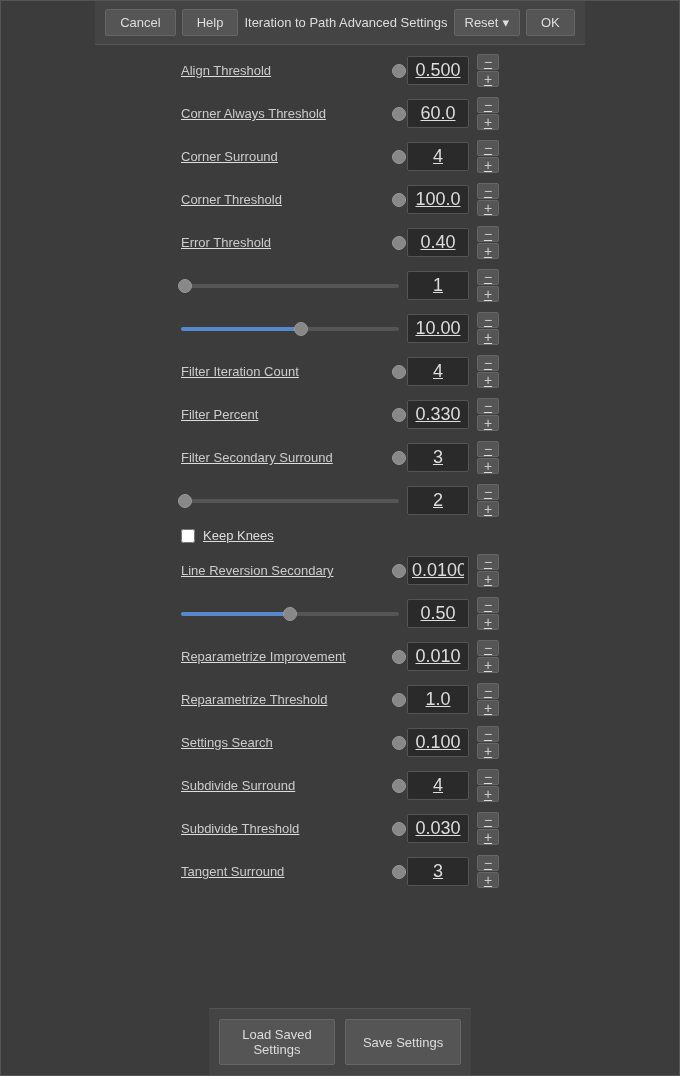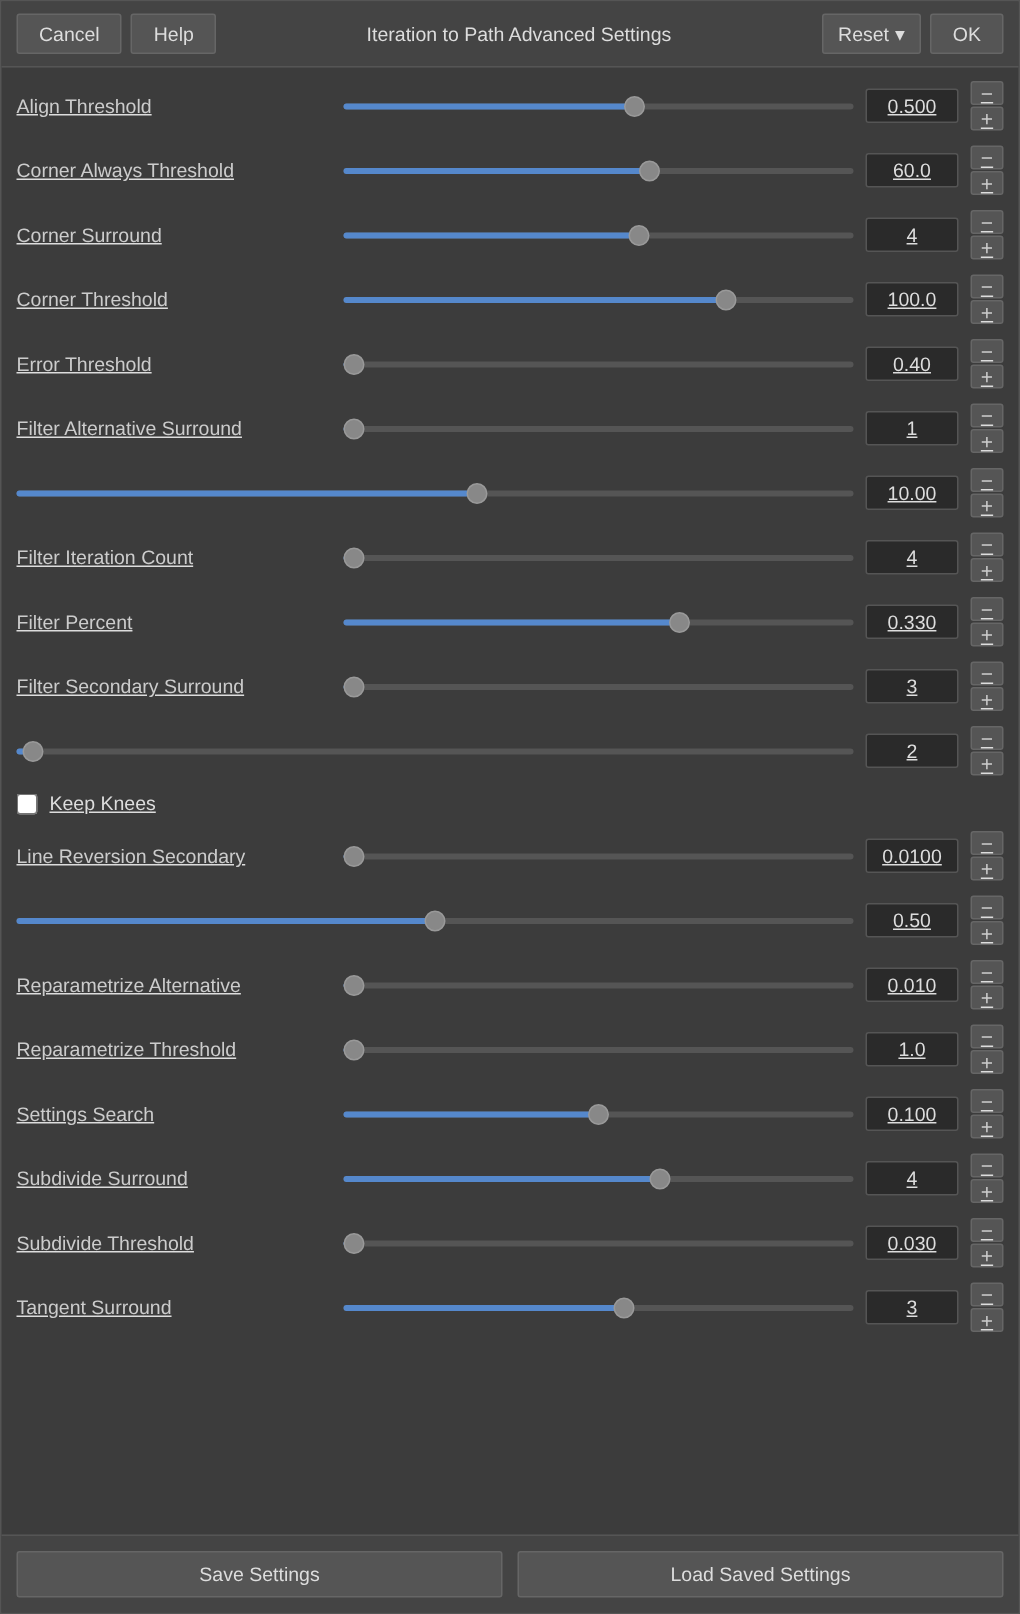"Cancel" .dialog { align-items: none -> center }
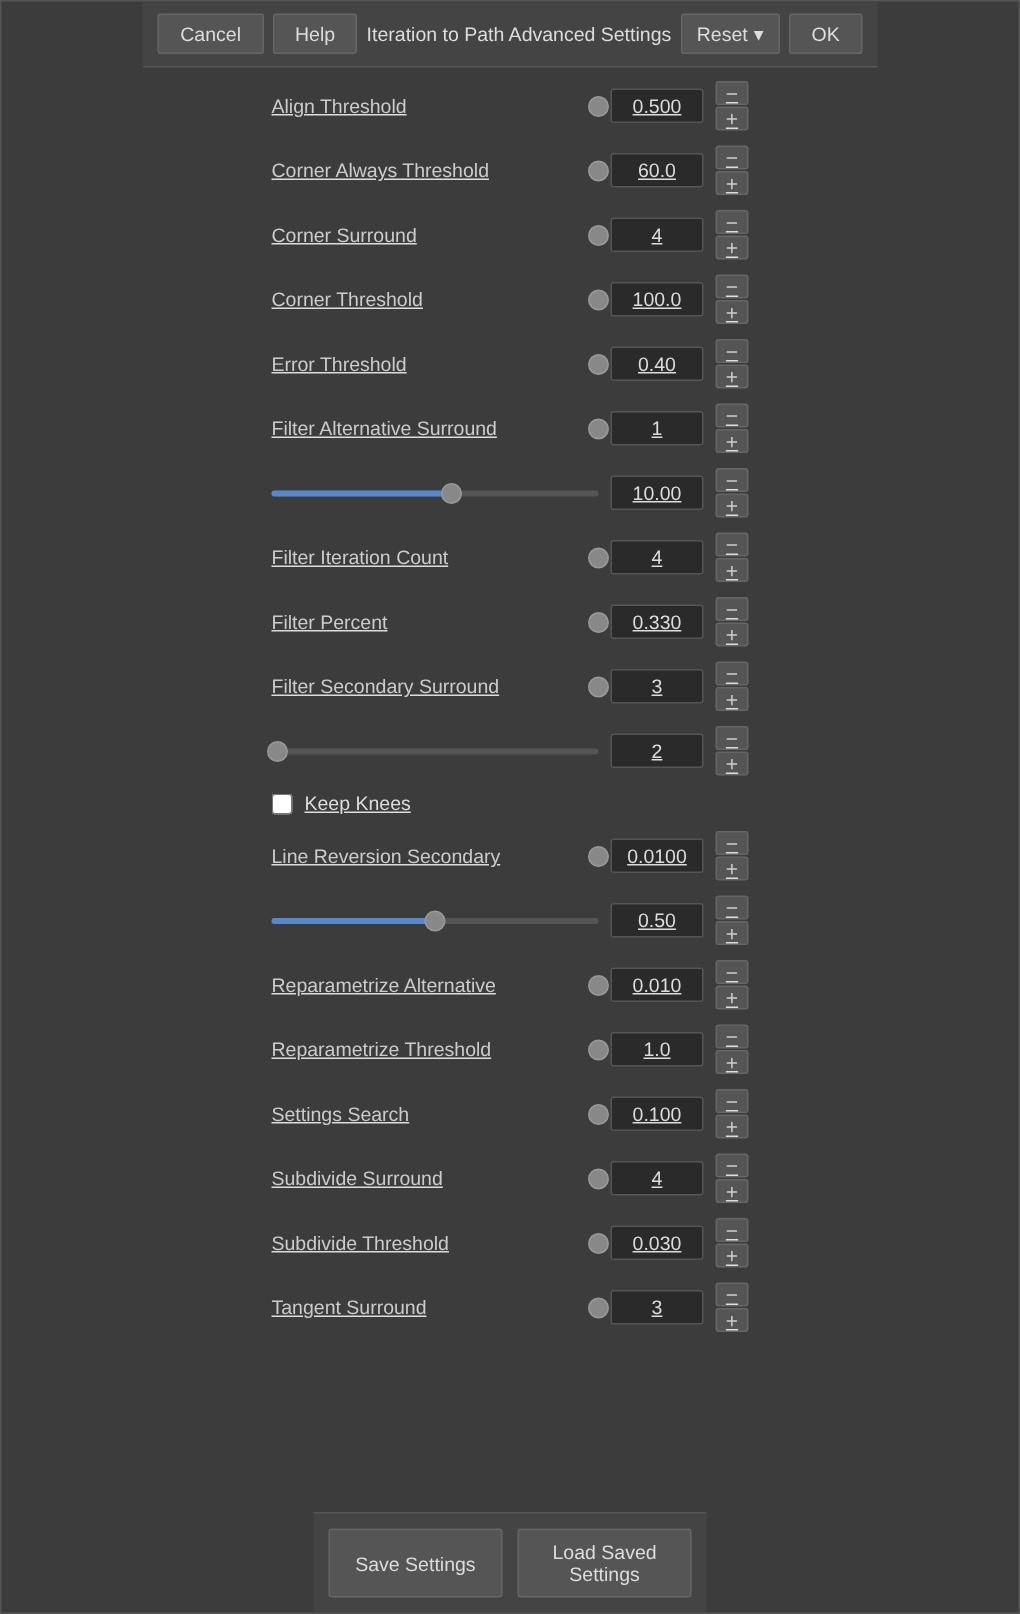"0.500" .value-box { font-size: 13px -> 18px }
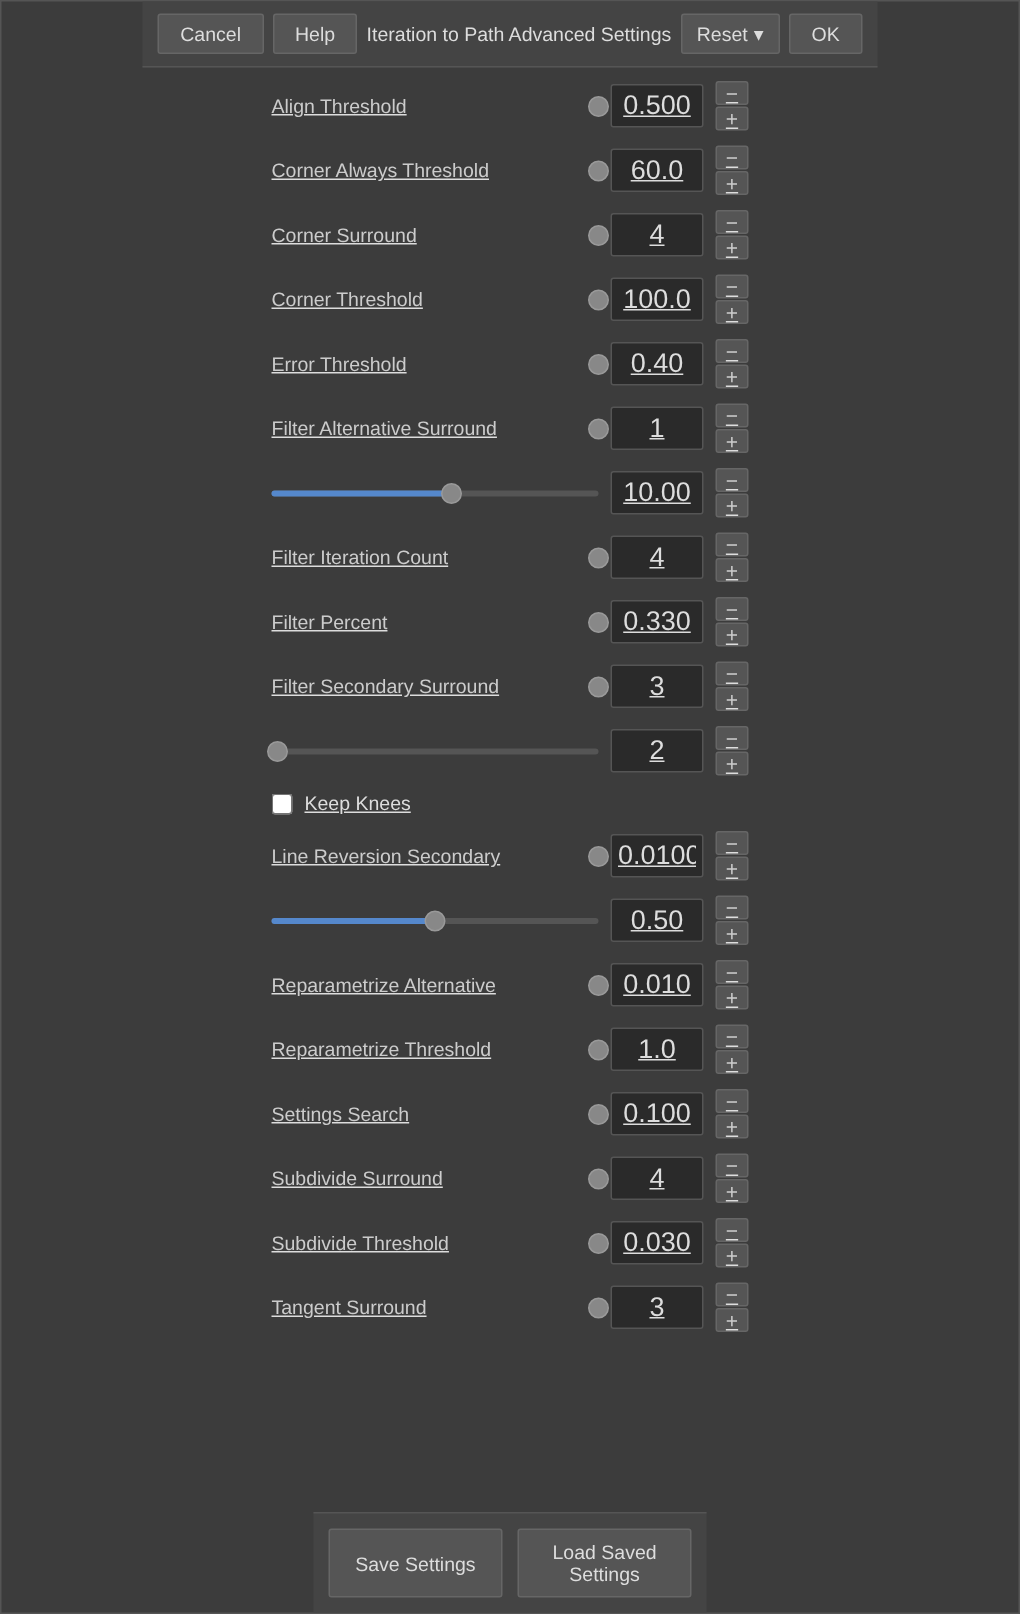"Filter Alternative Surround" span.row-label { html: <span>Filter Alternative Surround</span> -> none }
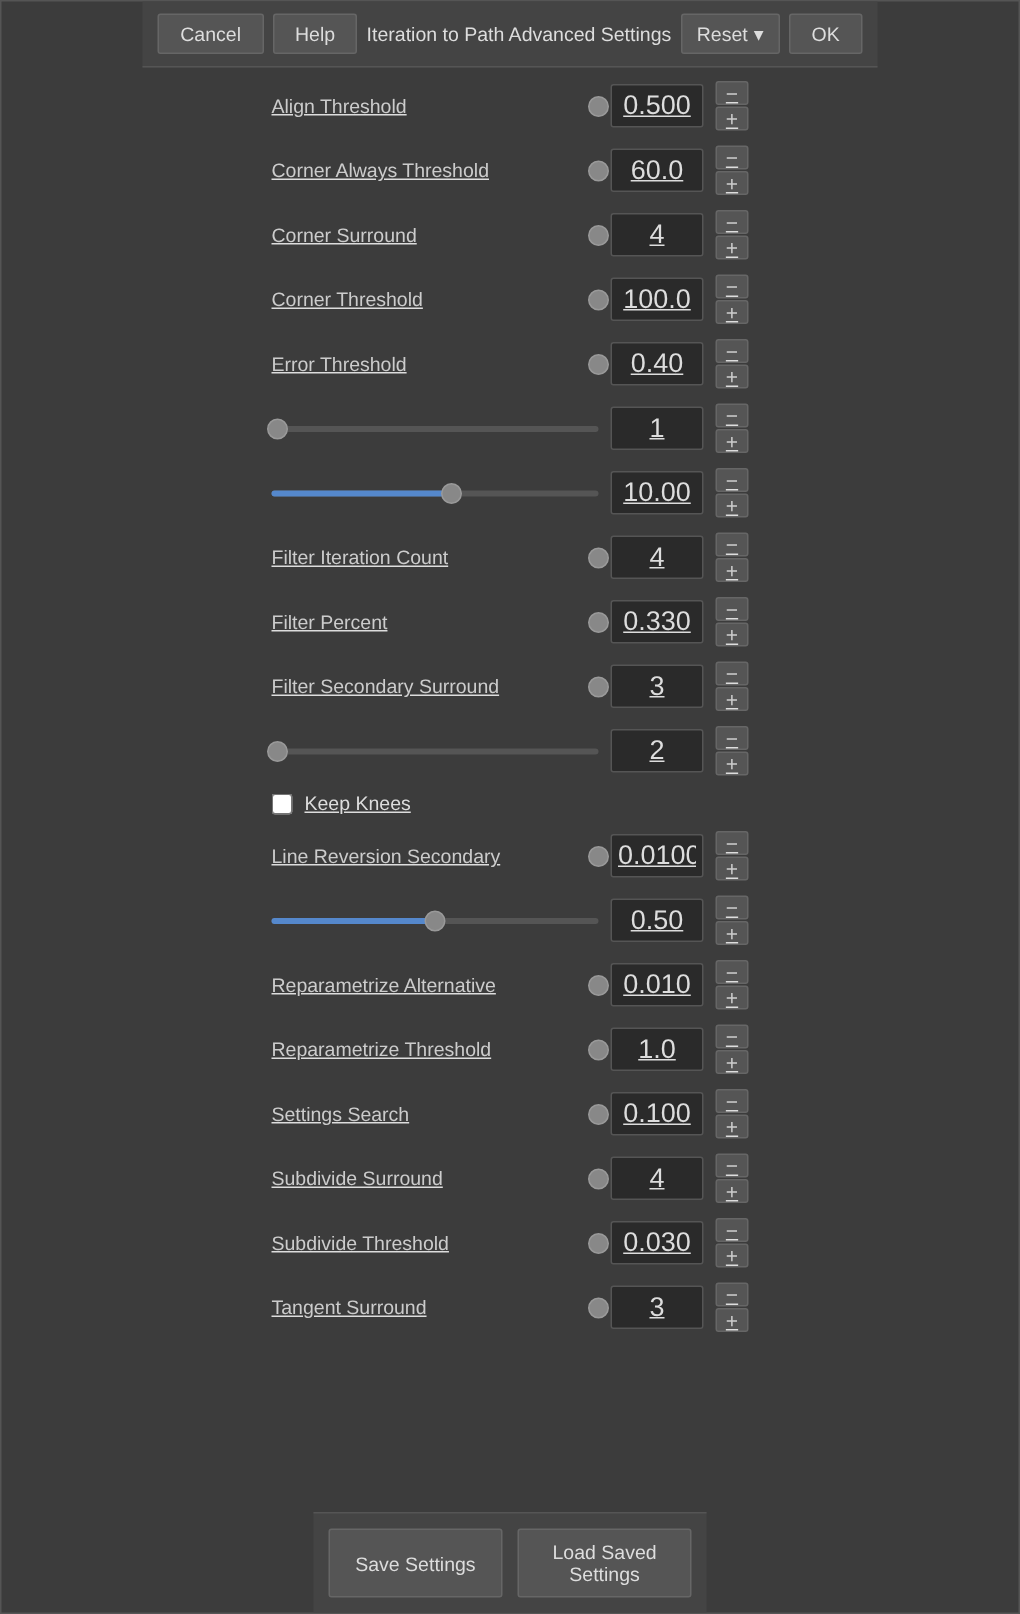"Reparametrize Alternative" span.row-label { text: Alternative -> Improvement }
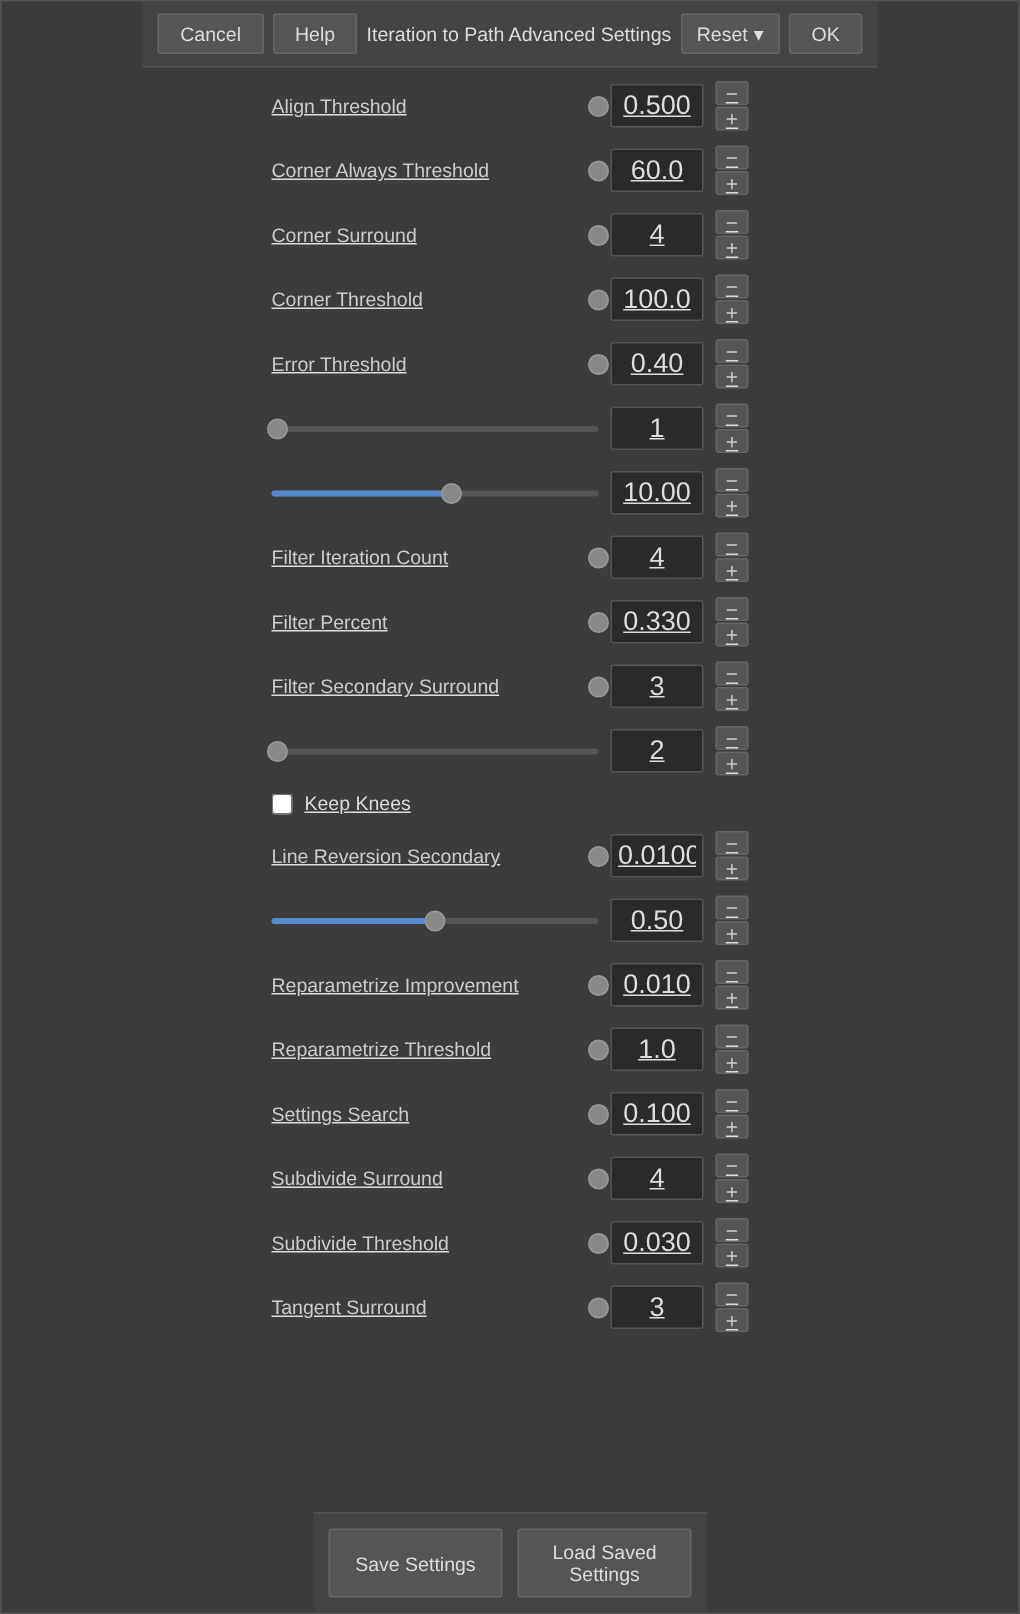"Save Settings" button.footer-btn { order: before "Load Saved Settings" -> after "Load Saved Settings" }
